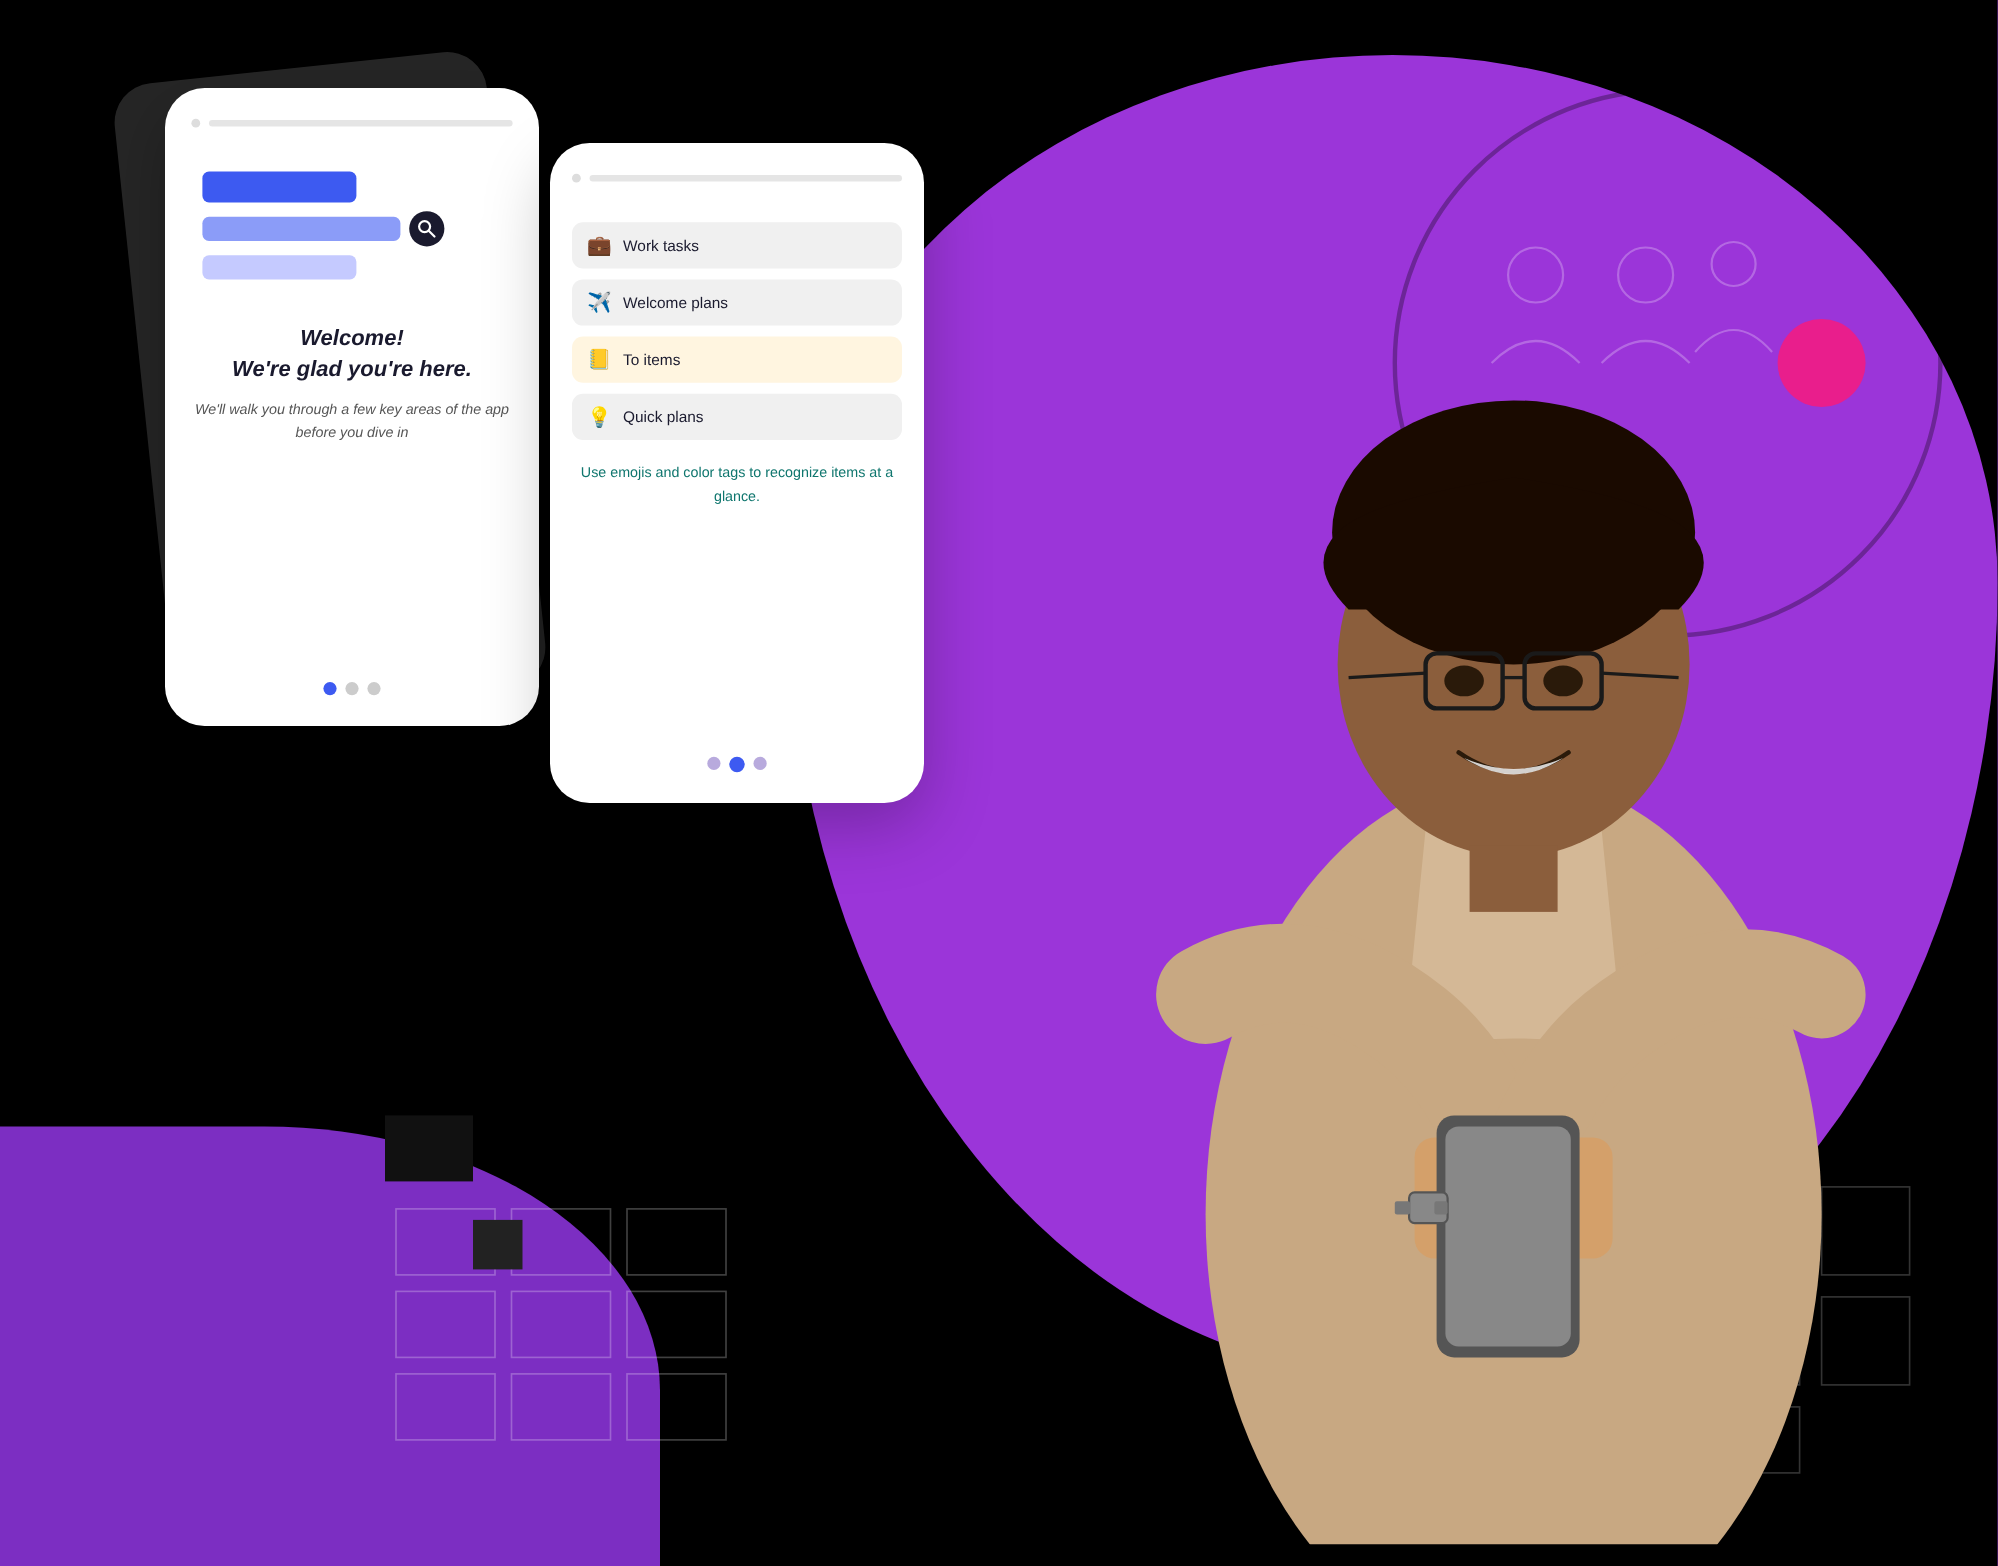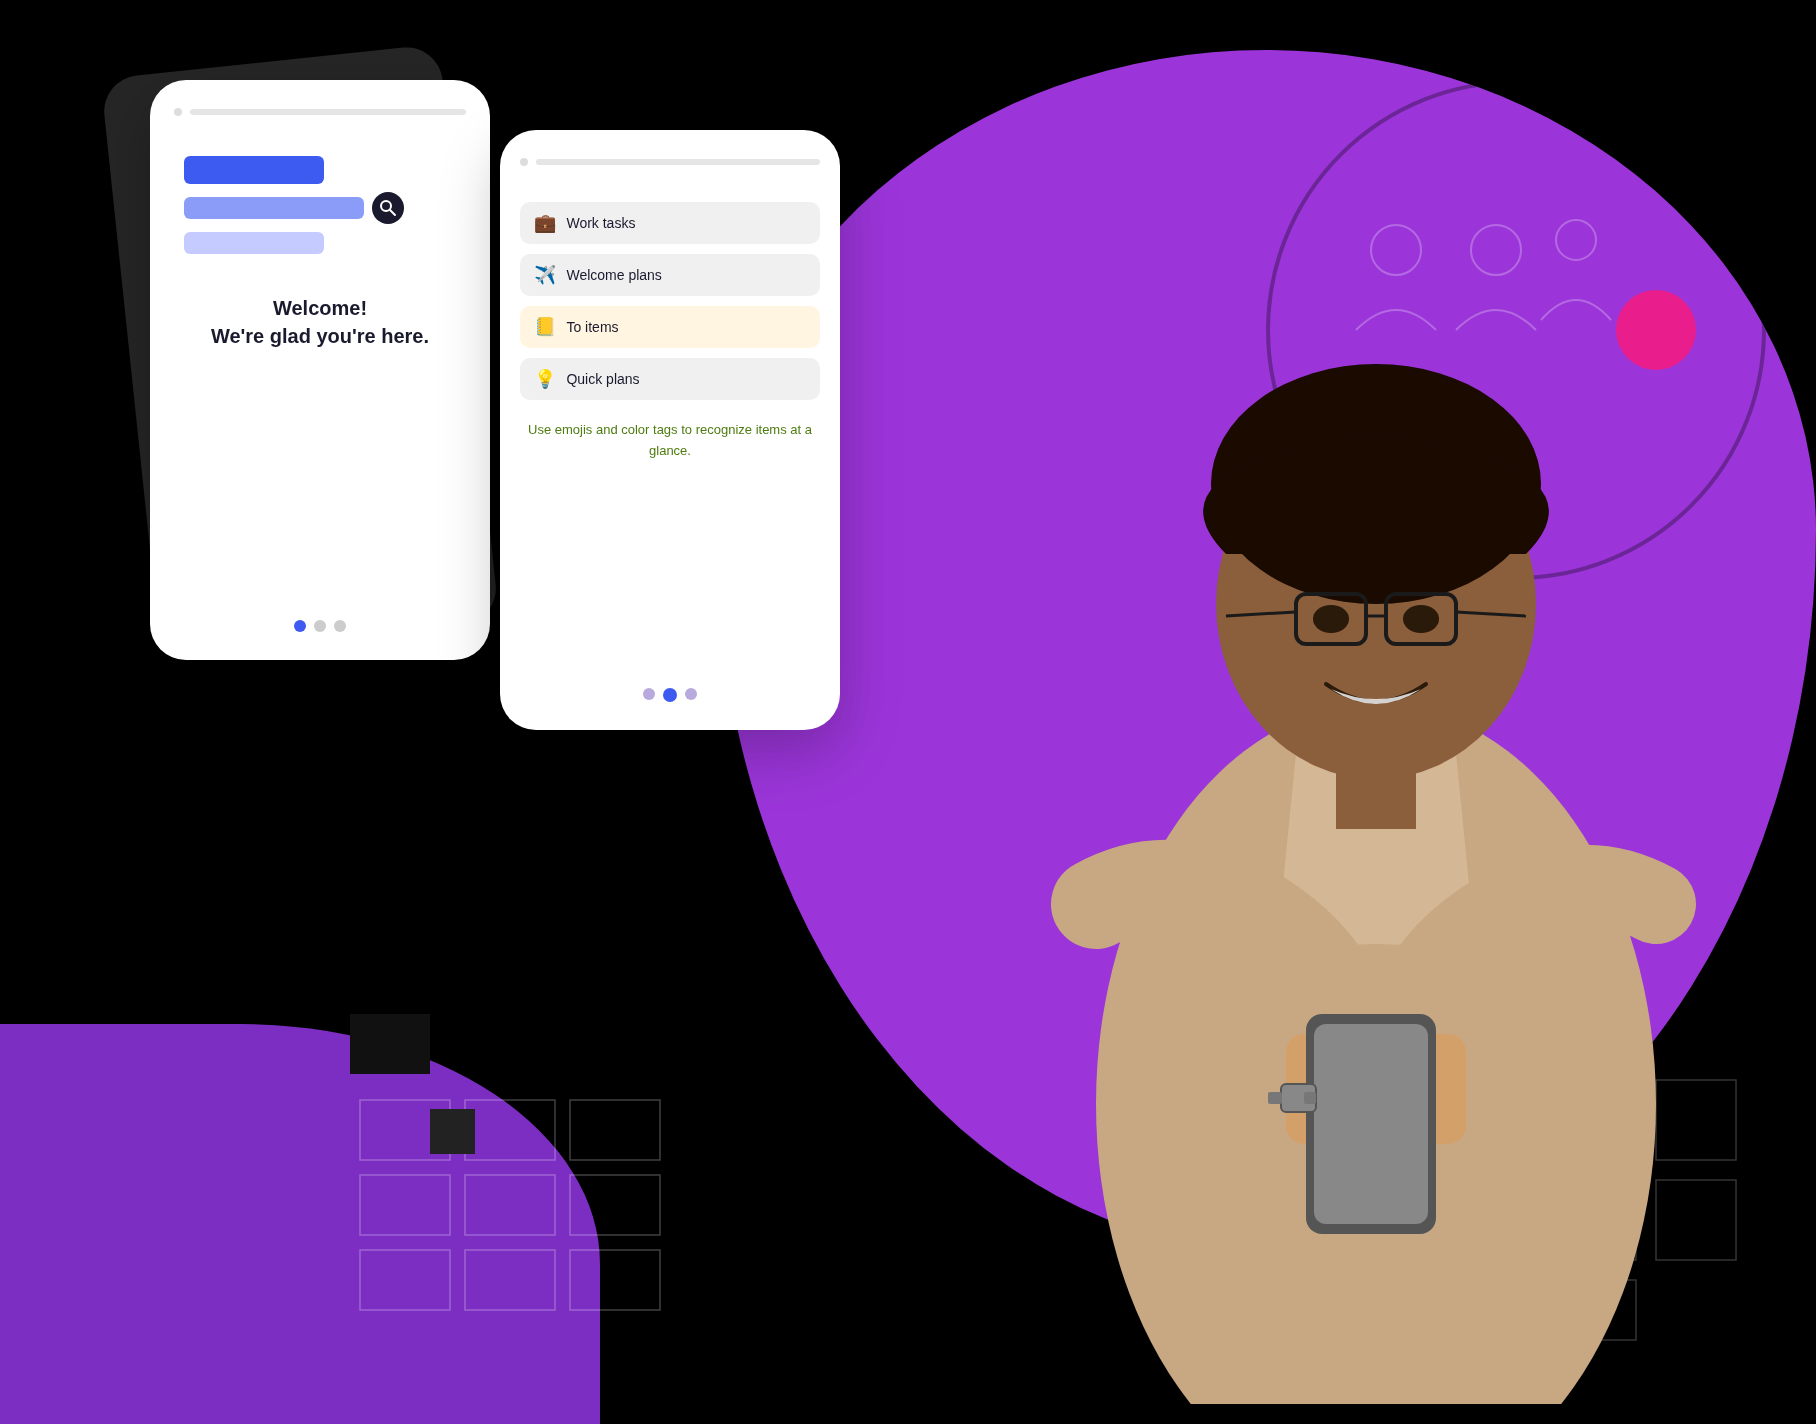"Welcome!" .phone-1 { font-style: none -> italic }
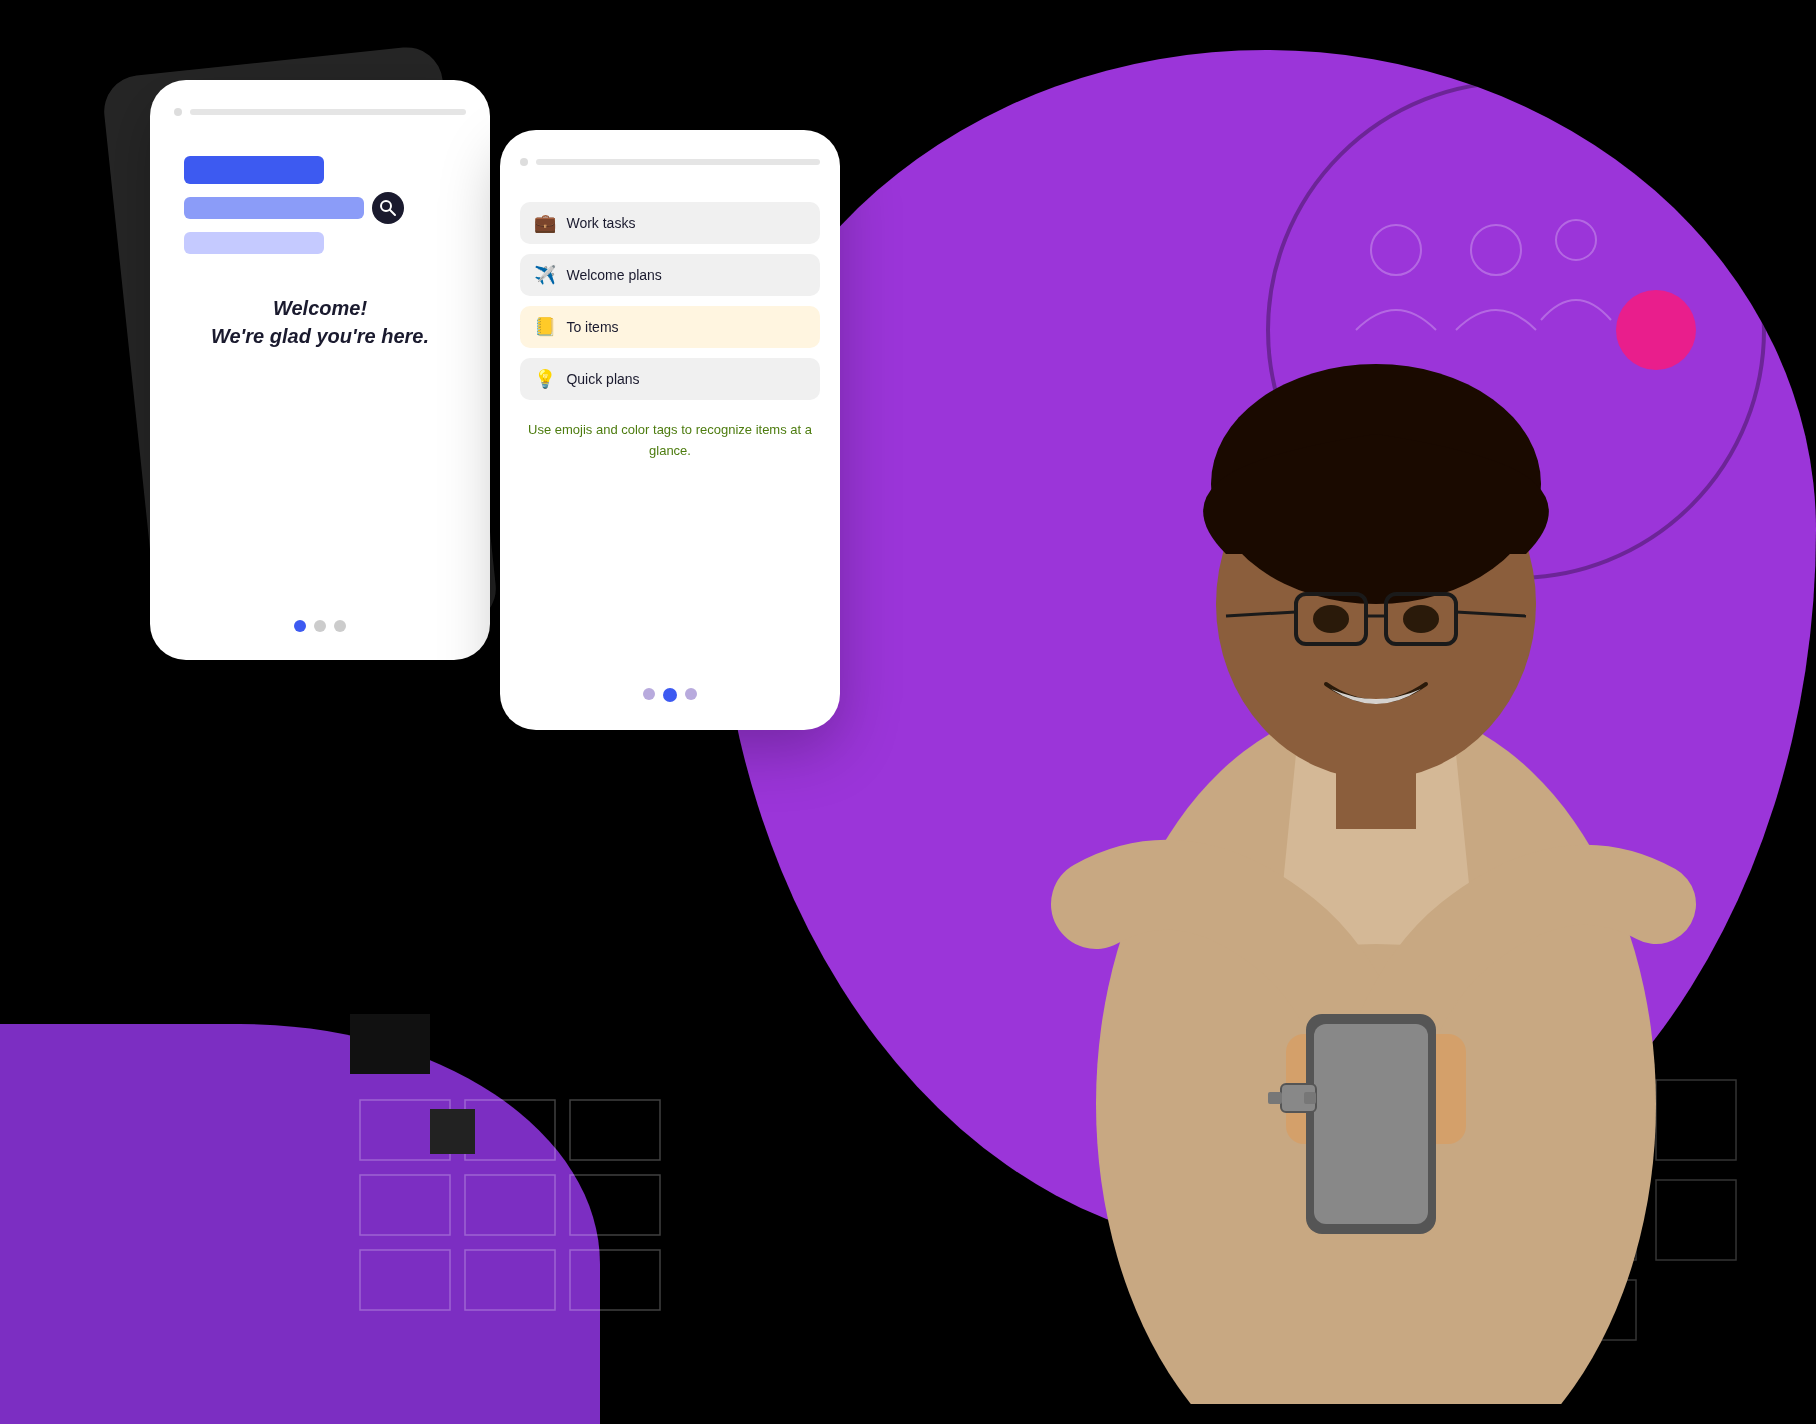"We'll walk you through a" div.phone-welcome-sub { html: none -> <div>We'll walk you through a few key areas of the app before you dive in</div> }
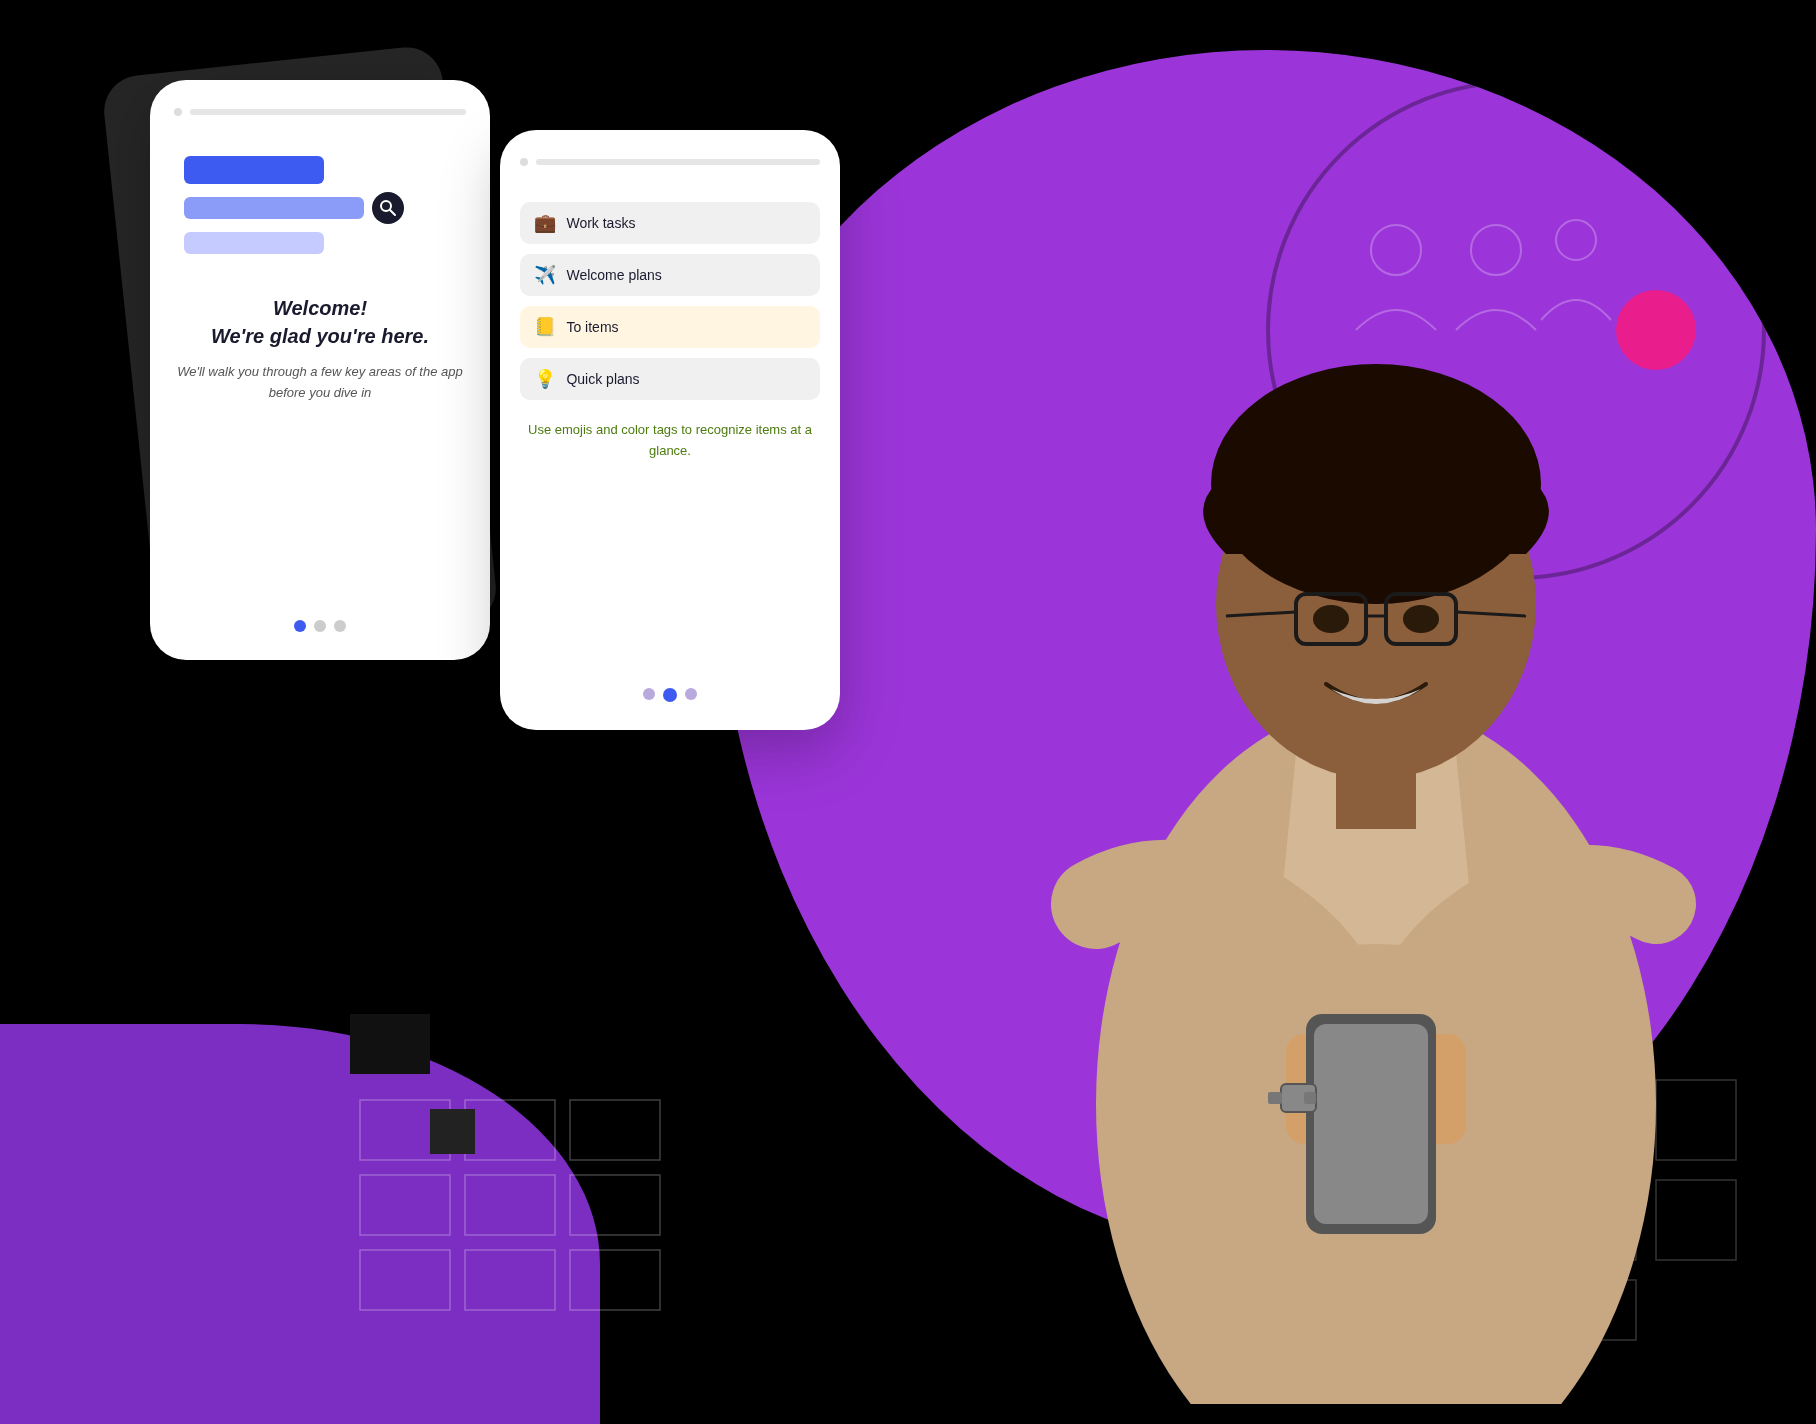"Use emojis and color tags" .phone-lists-sub { color: #4d7c0f -> #0f766e }
